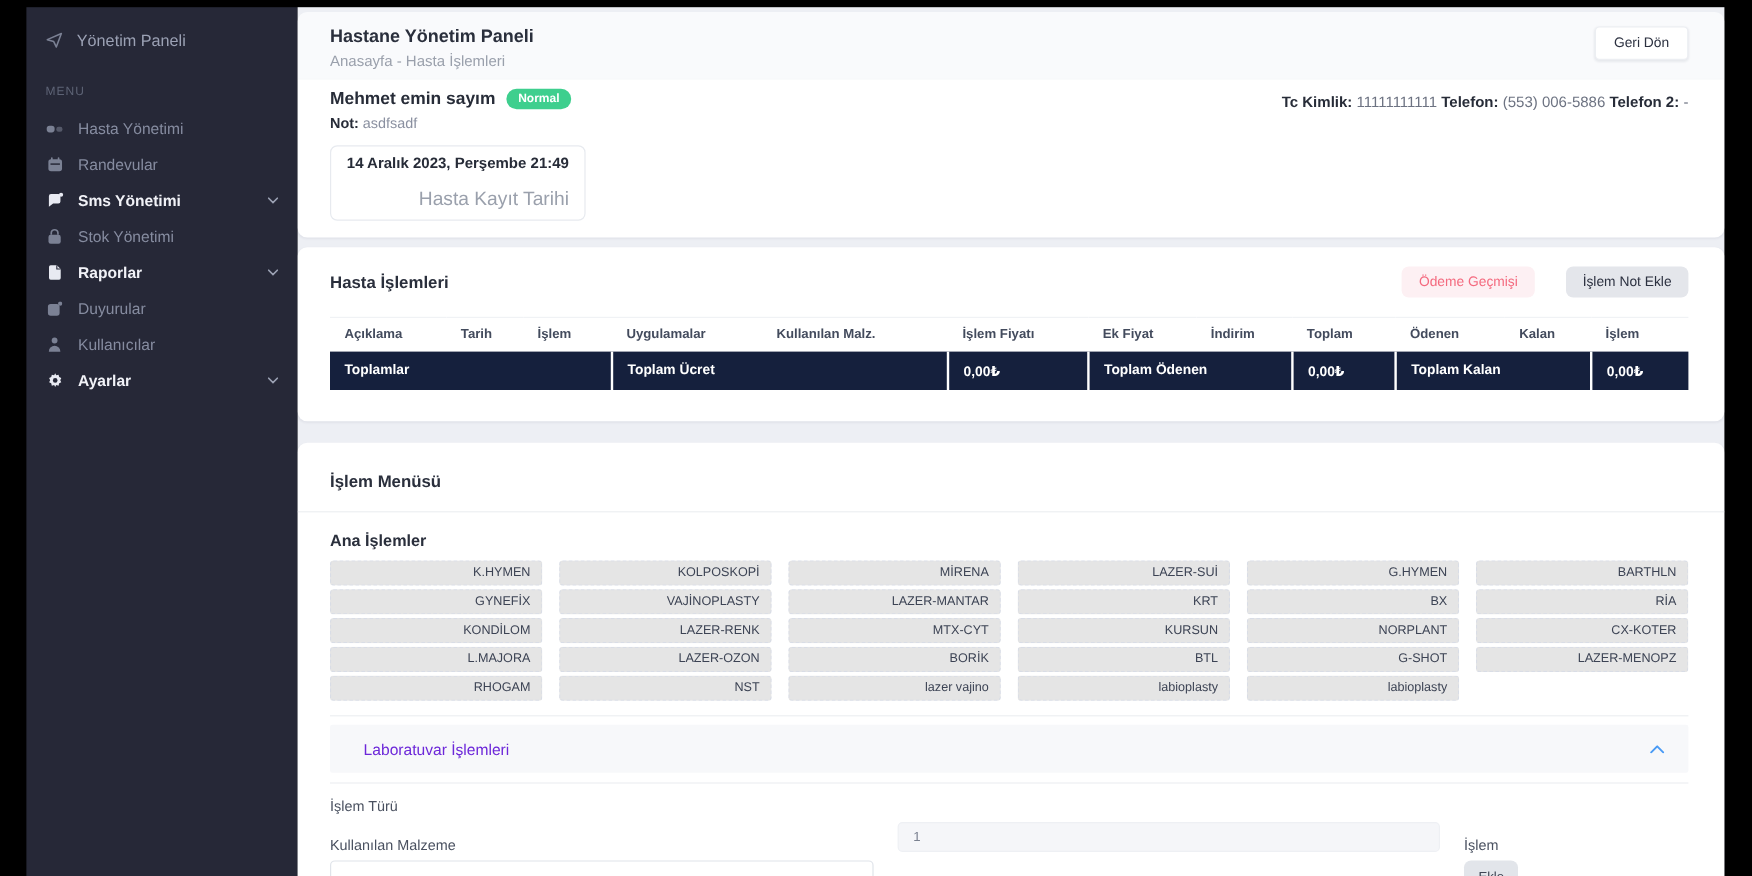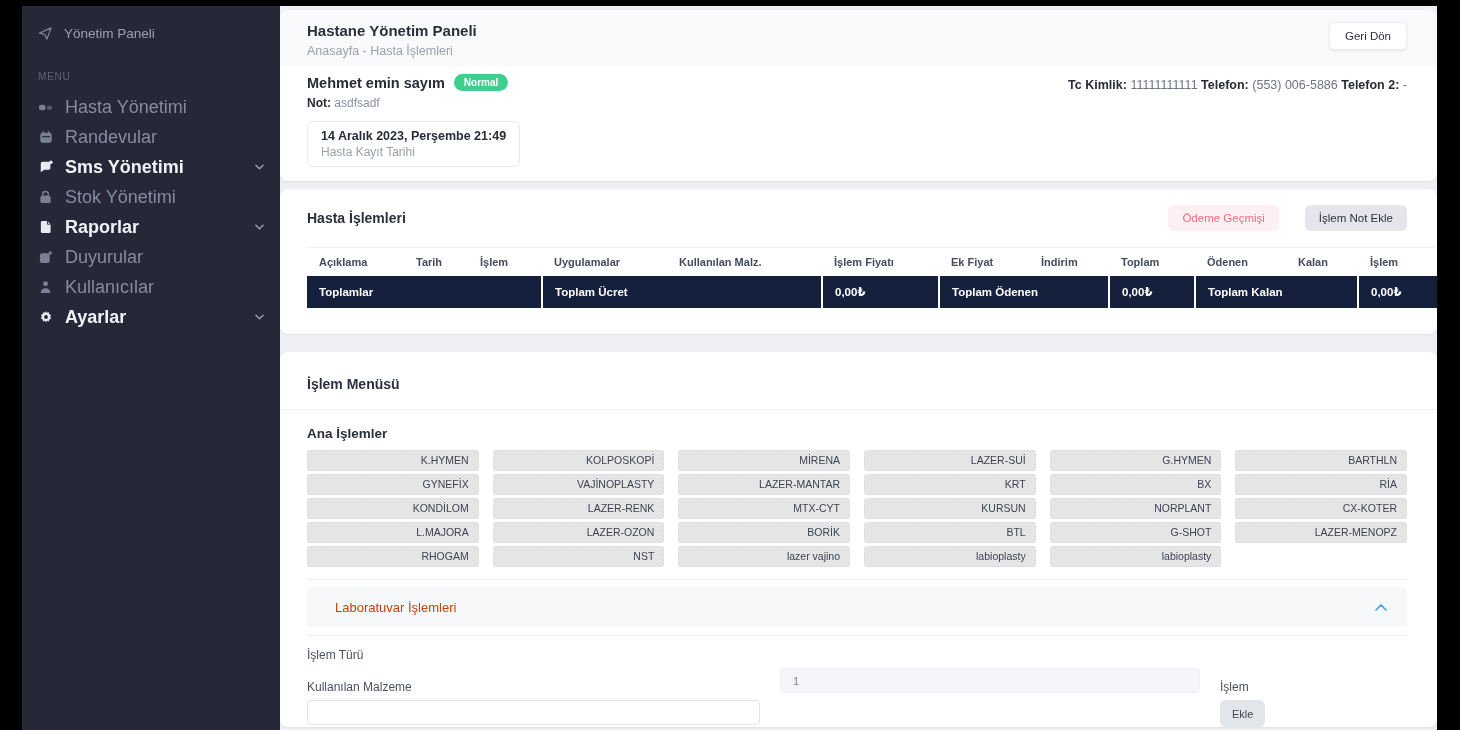"Yönetim Paneli" .sidebar { width: 258px -> 226px }
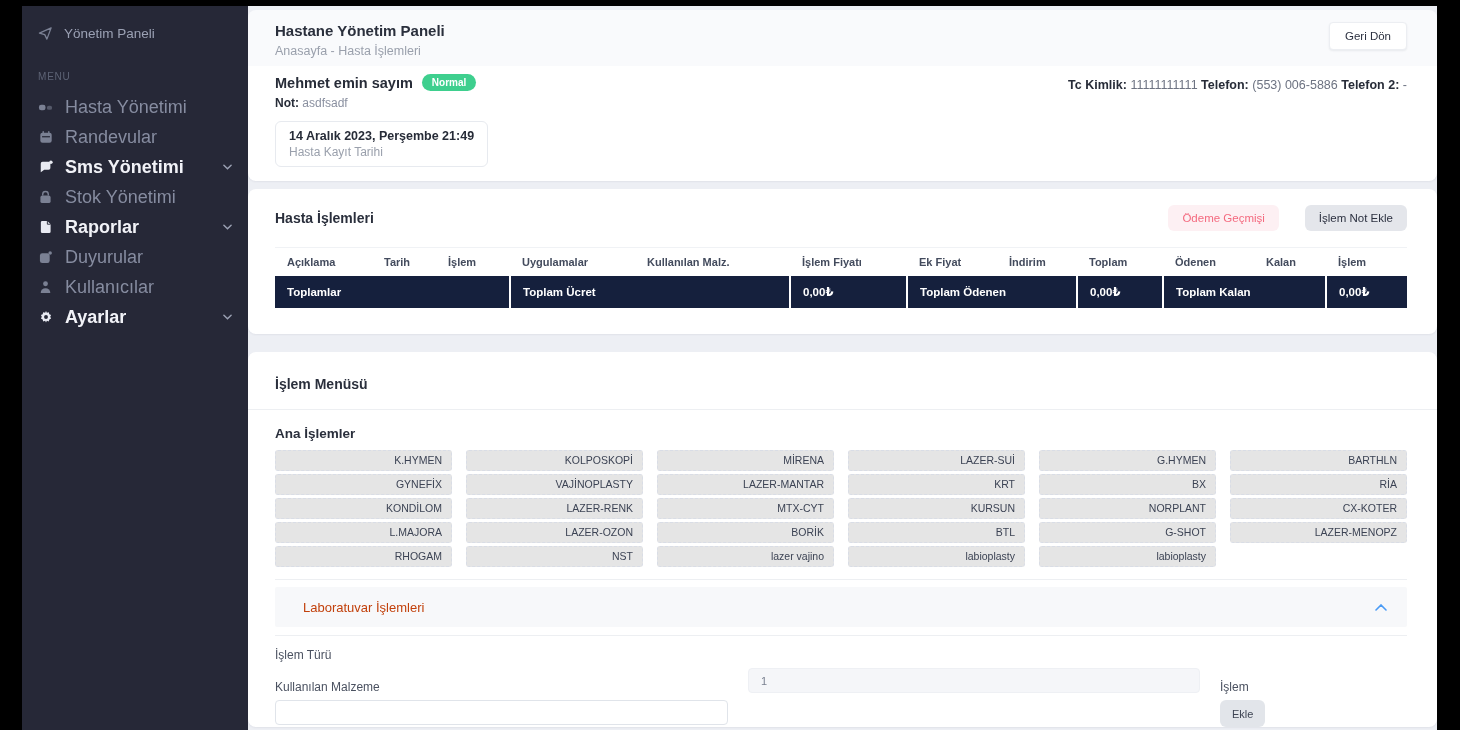"Hasta Yönetimi" .nav-item { font-size: 18px -> 13px }
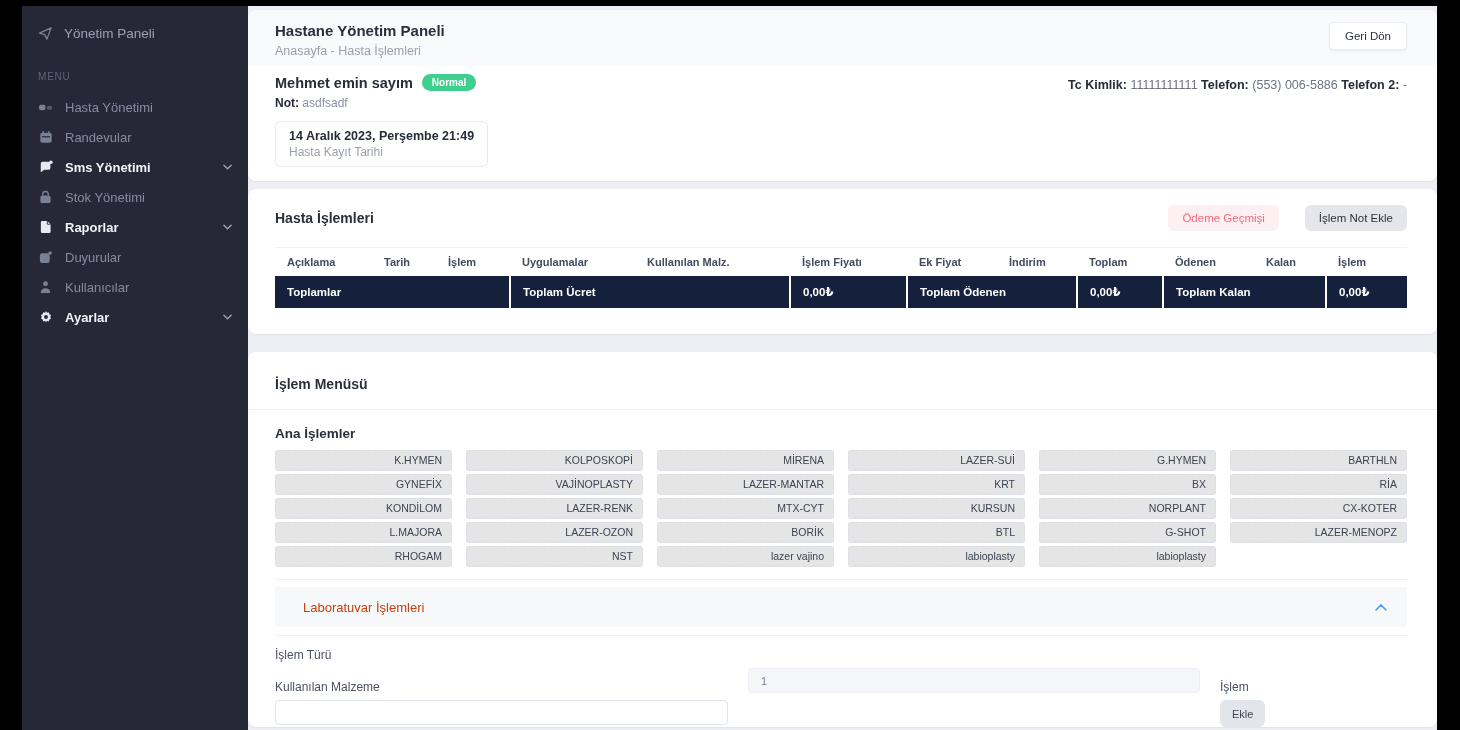"Hasta Kayıt Tarihi" .date-sub { font-size: 12px -> 16px; margin-top: 2px -> 15px; text-align: none -> right }
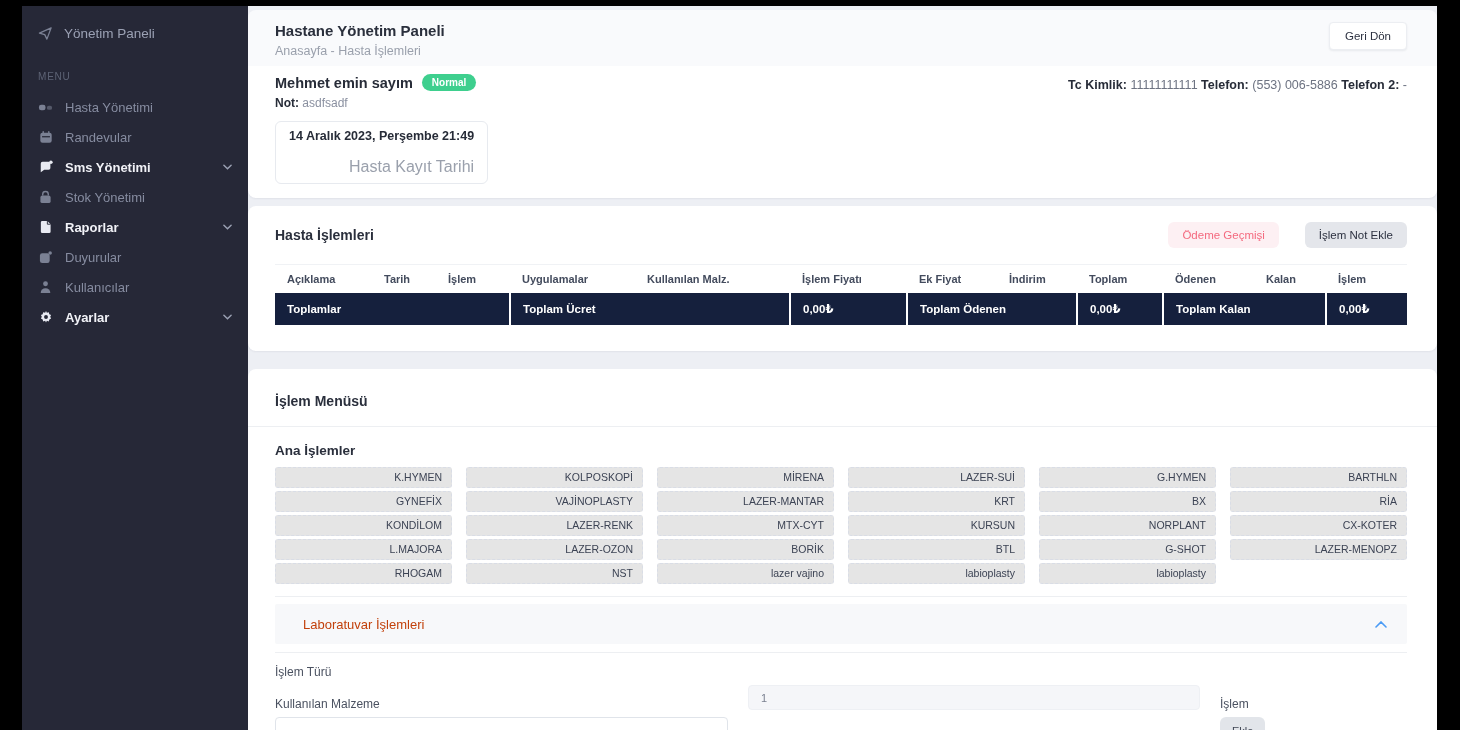"Laboratuvar İşlemleri" .lab-title { color: #c2410c -> #6d28d9 }
